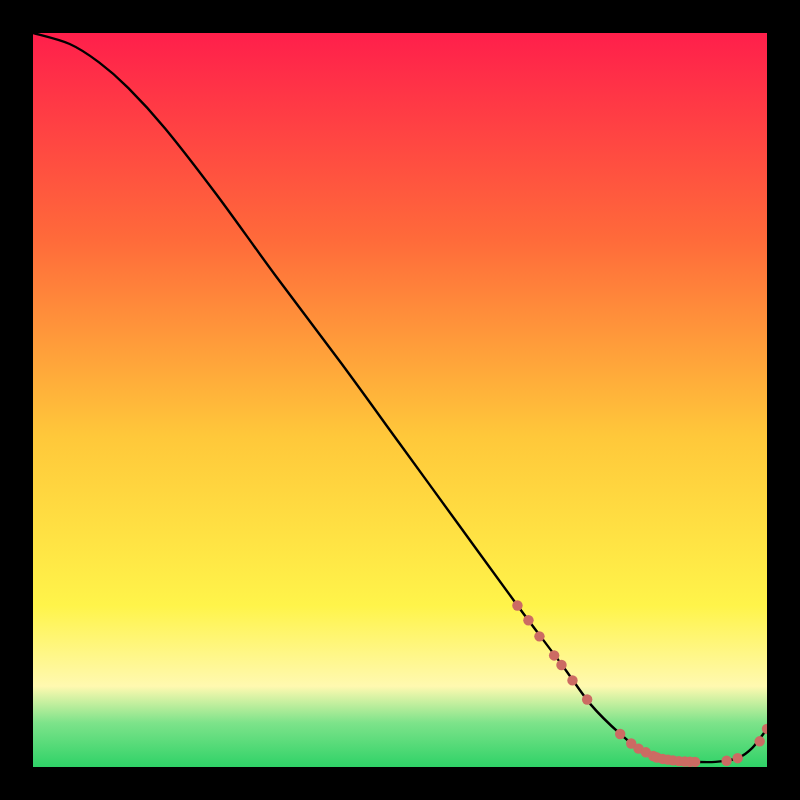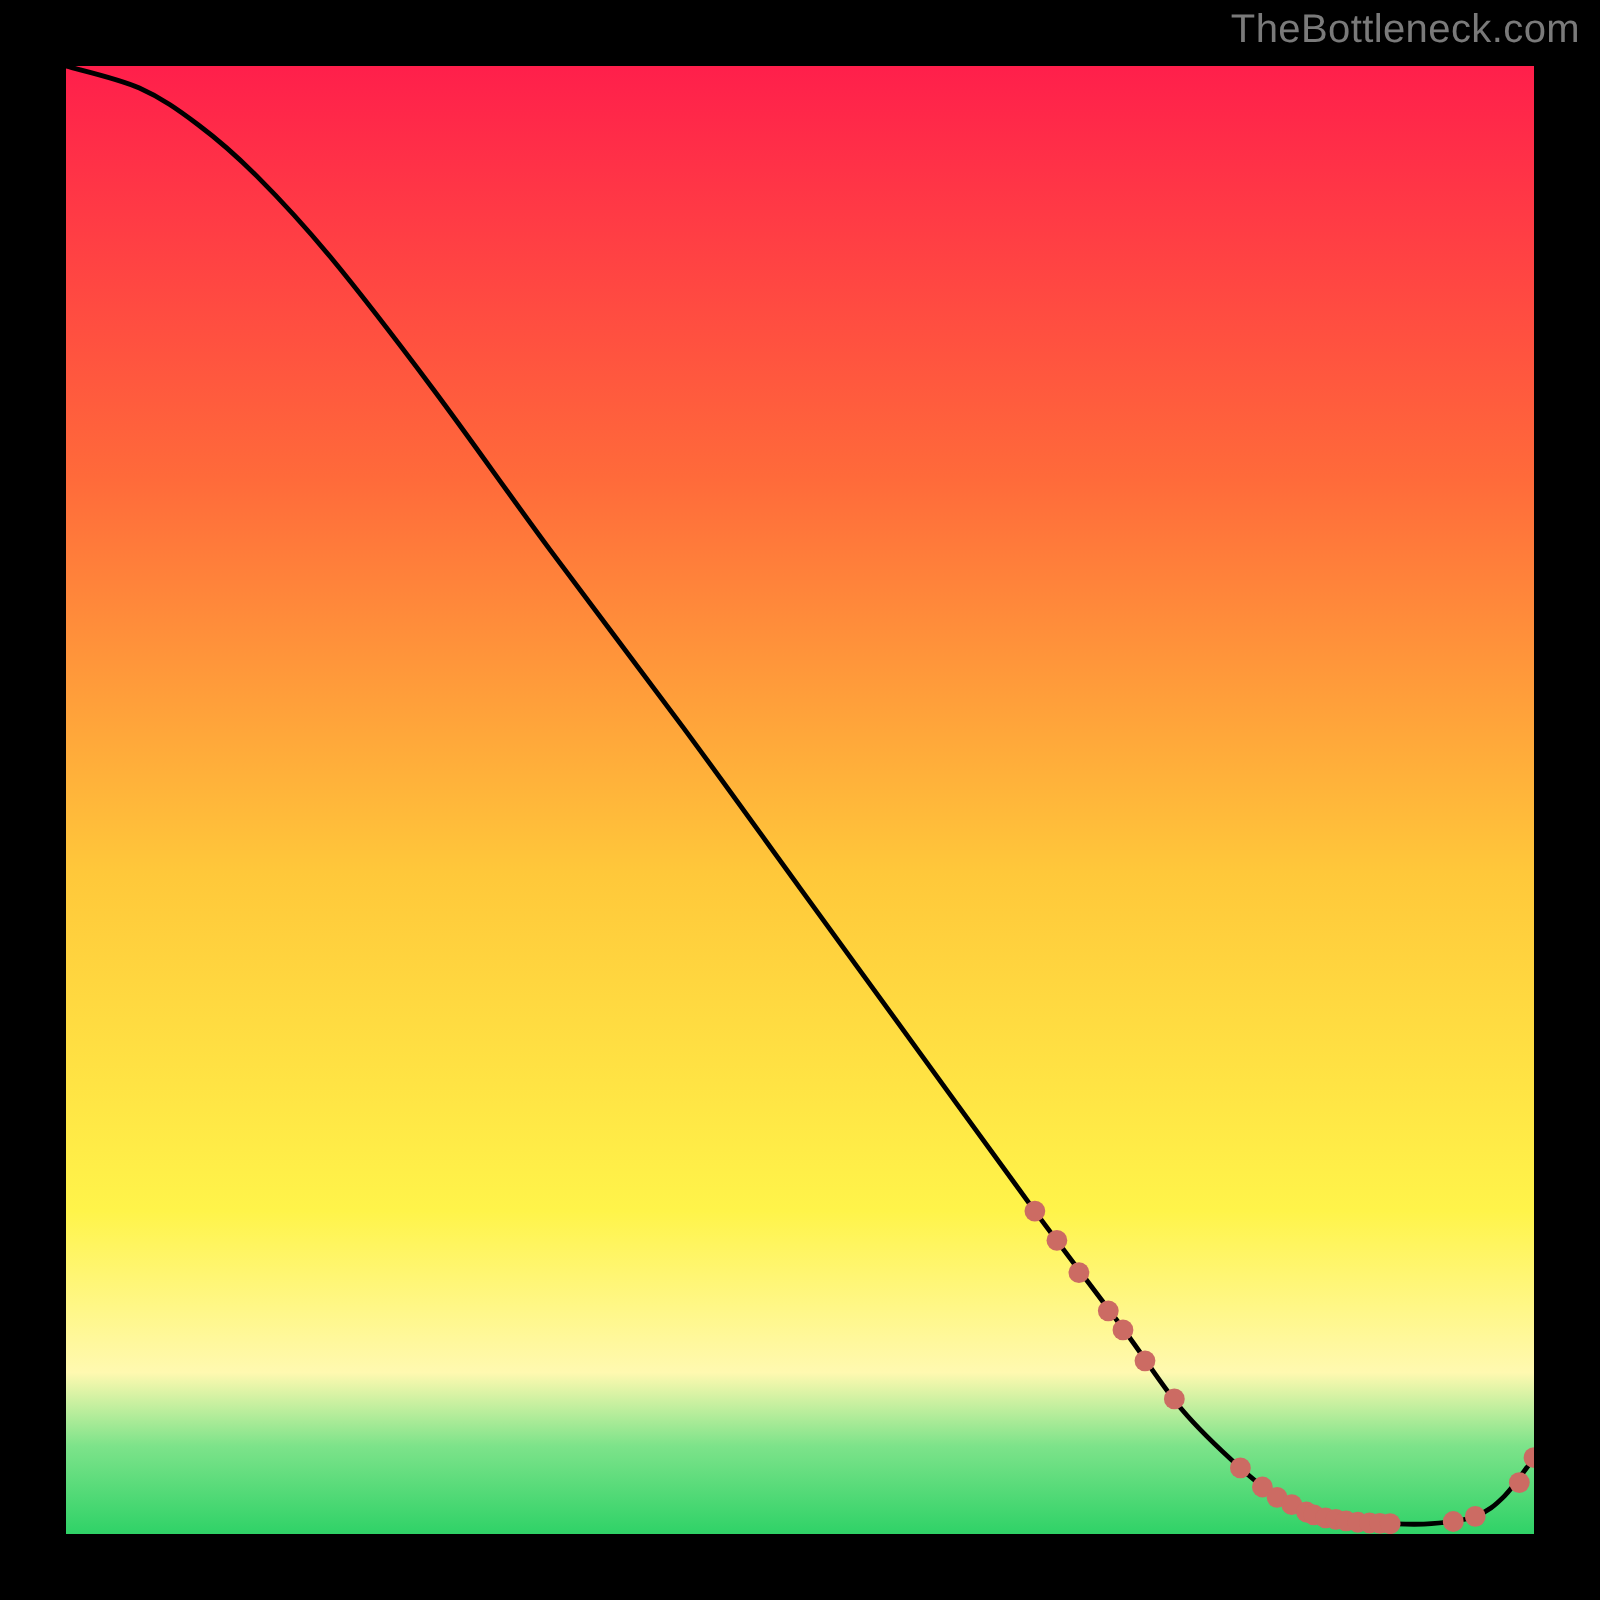"TheBottleneck.com" div.watermark { html: <div>TheBottleneck.com</div> -> none }
